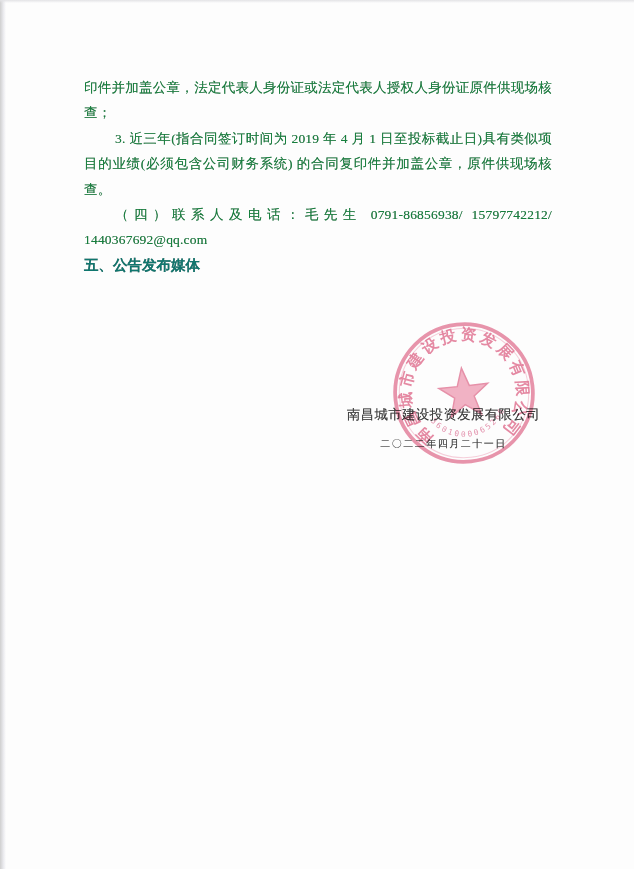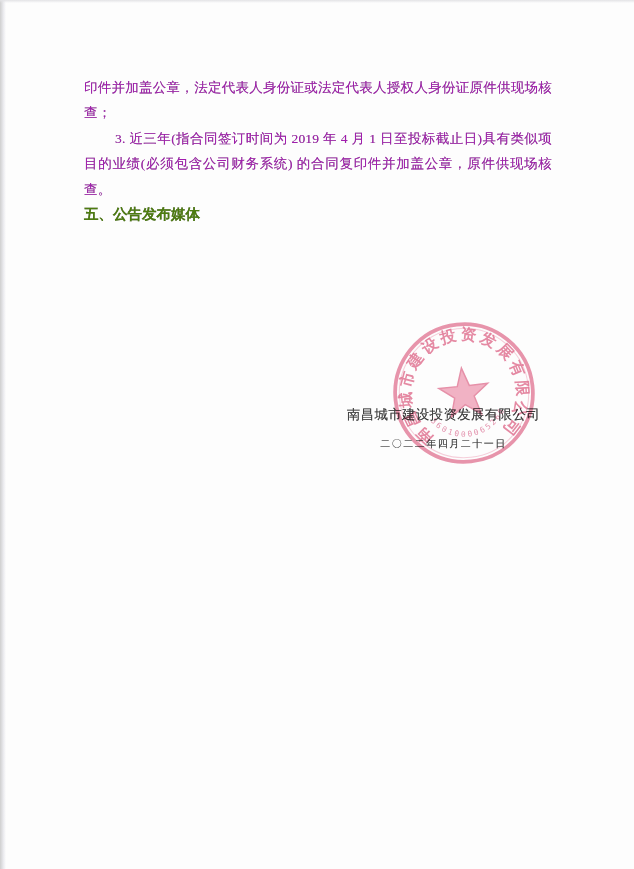"印件并加盖公章，法定代表人身份证或法定代表人授权人身份证原件供现场核查；" .content p { color: #a21caf -> #15803d }
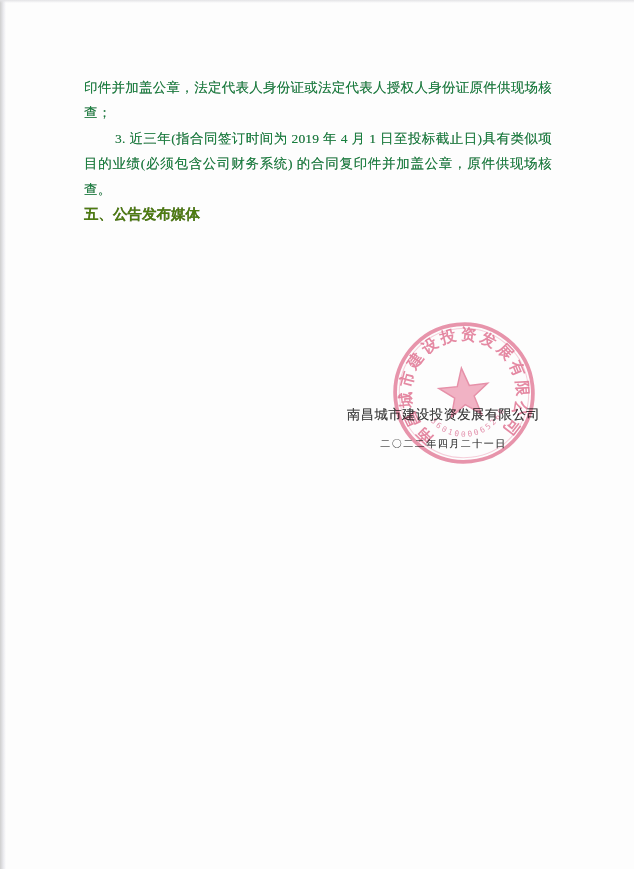"（四）联系人及电话：毛先生 0791-86856938/" p.body { html: none -> <p>（四）联系人及电话：毛先生 0791-86856938/ 15797742212/ 1440367692@qq.com</p> }
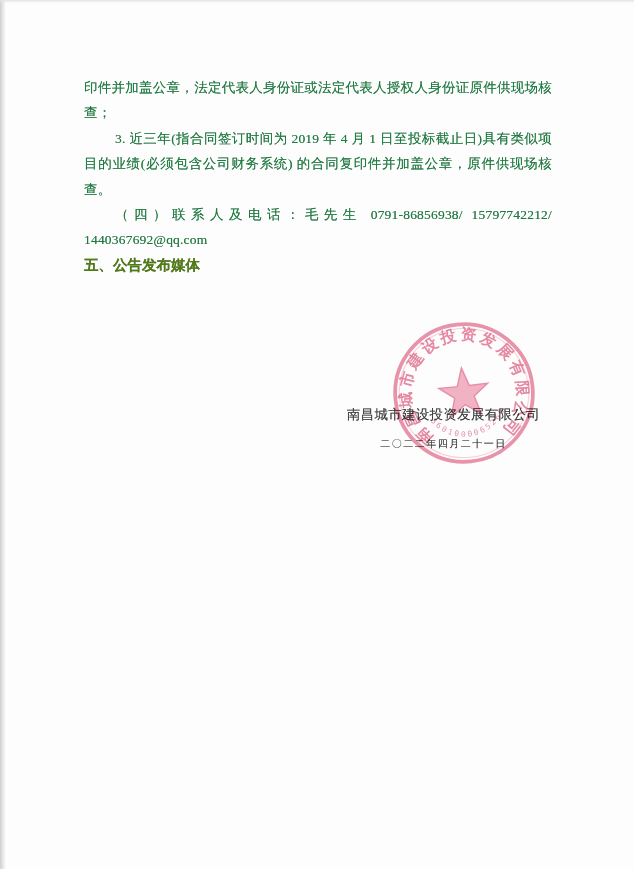"五、公告发布媒体" .content h2 { color: #4d7c0f -> #0f766e }
